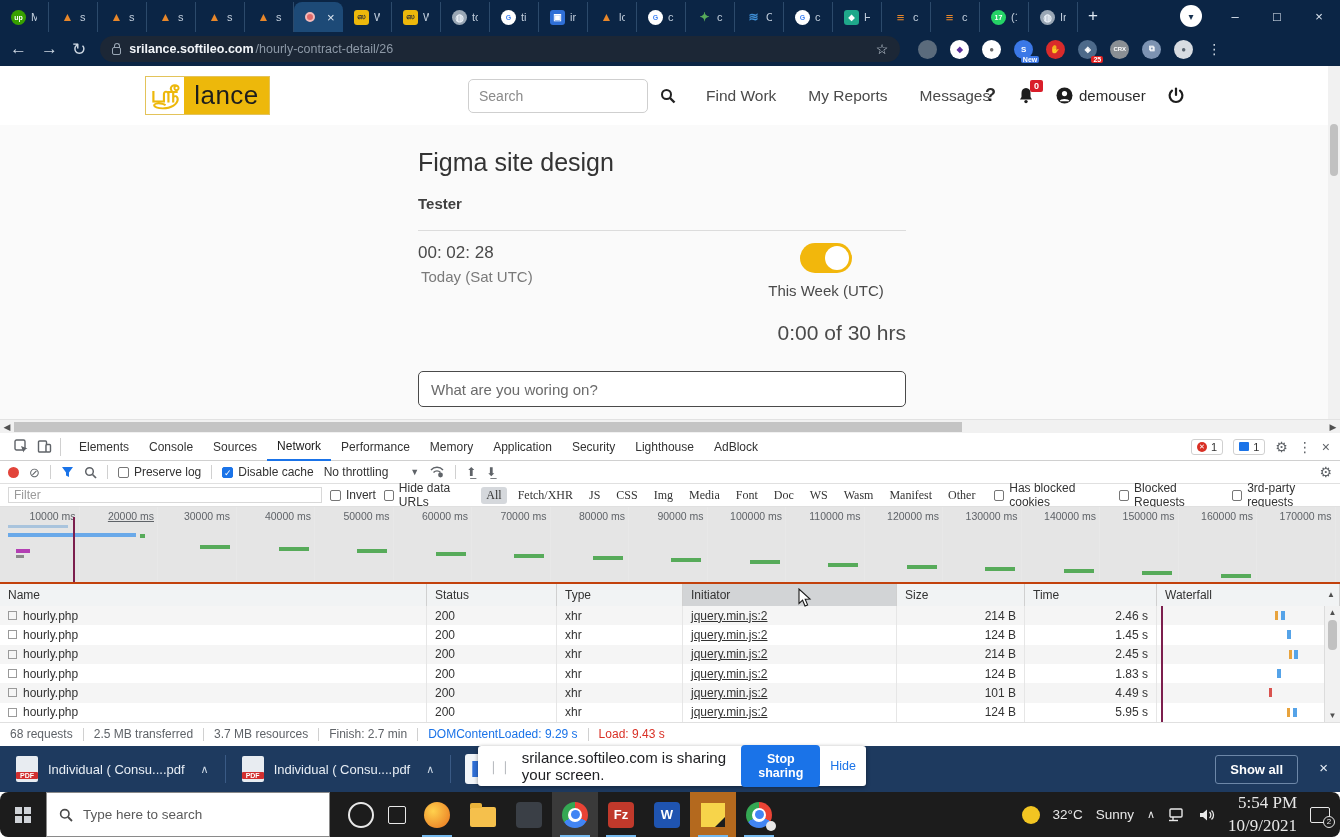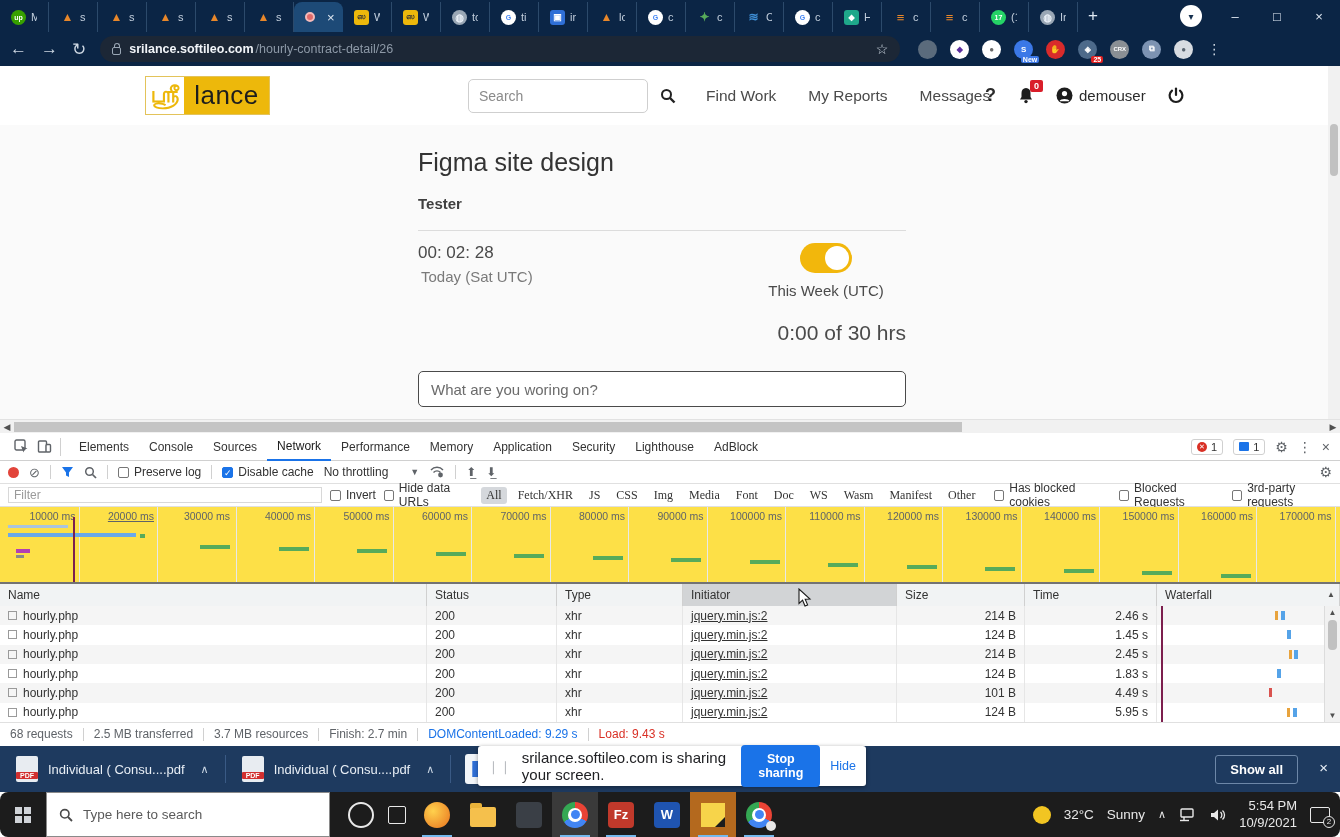"10000 ms" .dt-timeline { background: #fde047 -> #e5e5e5; border-bottom: 2px solid #737373 -> 2px solid #c2410c }
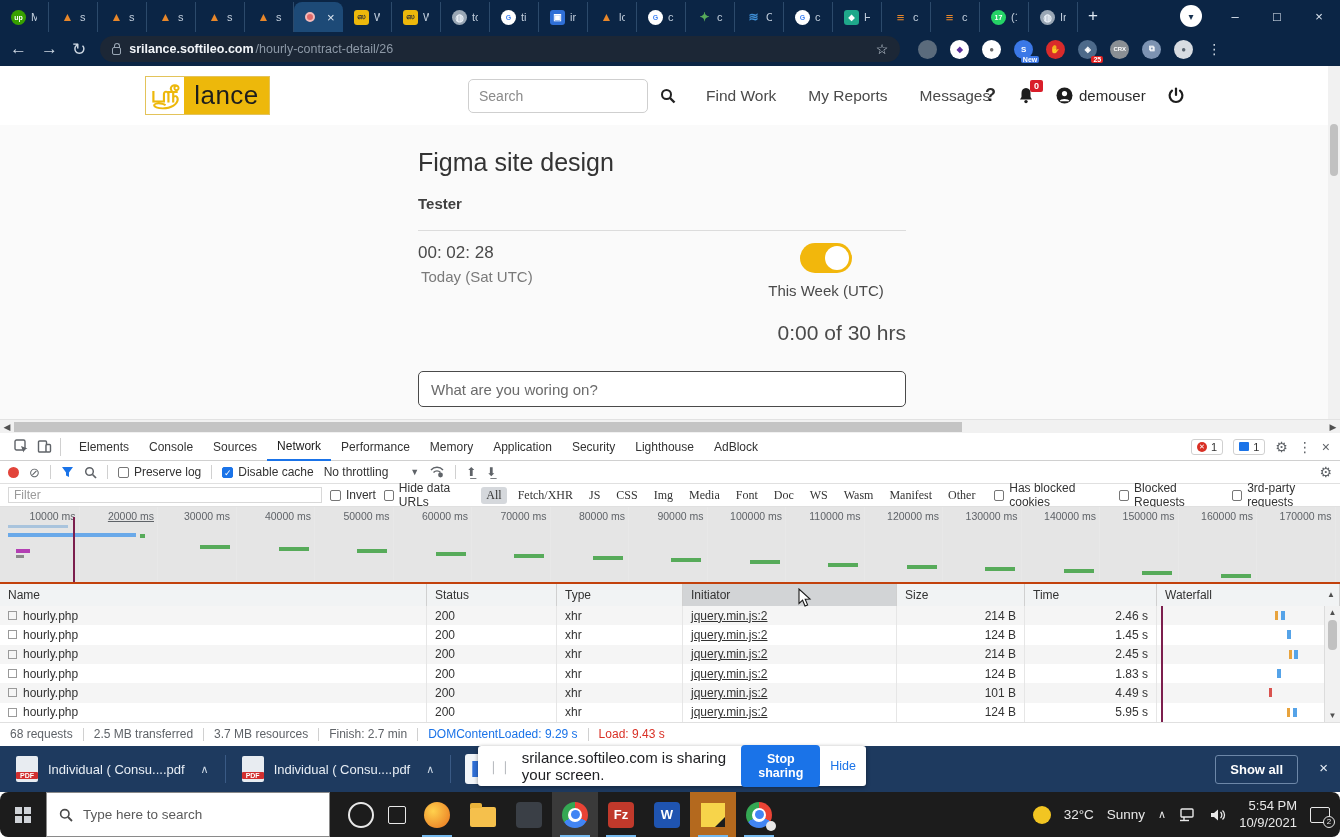"5:54 PM" .clockblock { font-family: none -> Liberation Serif, serif; font-size: 13px -> 17px }
